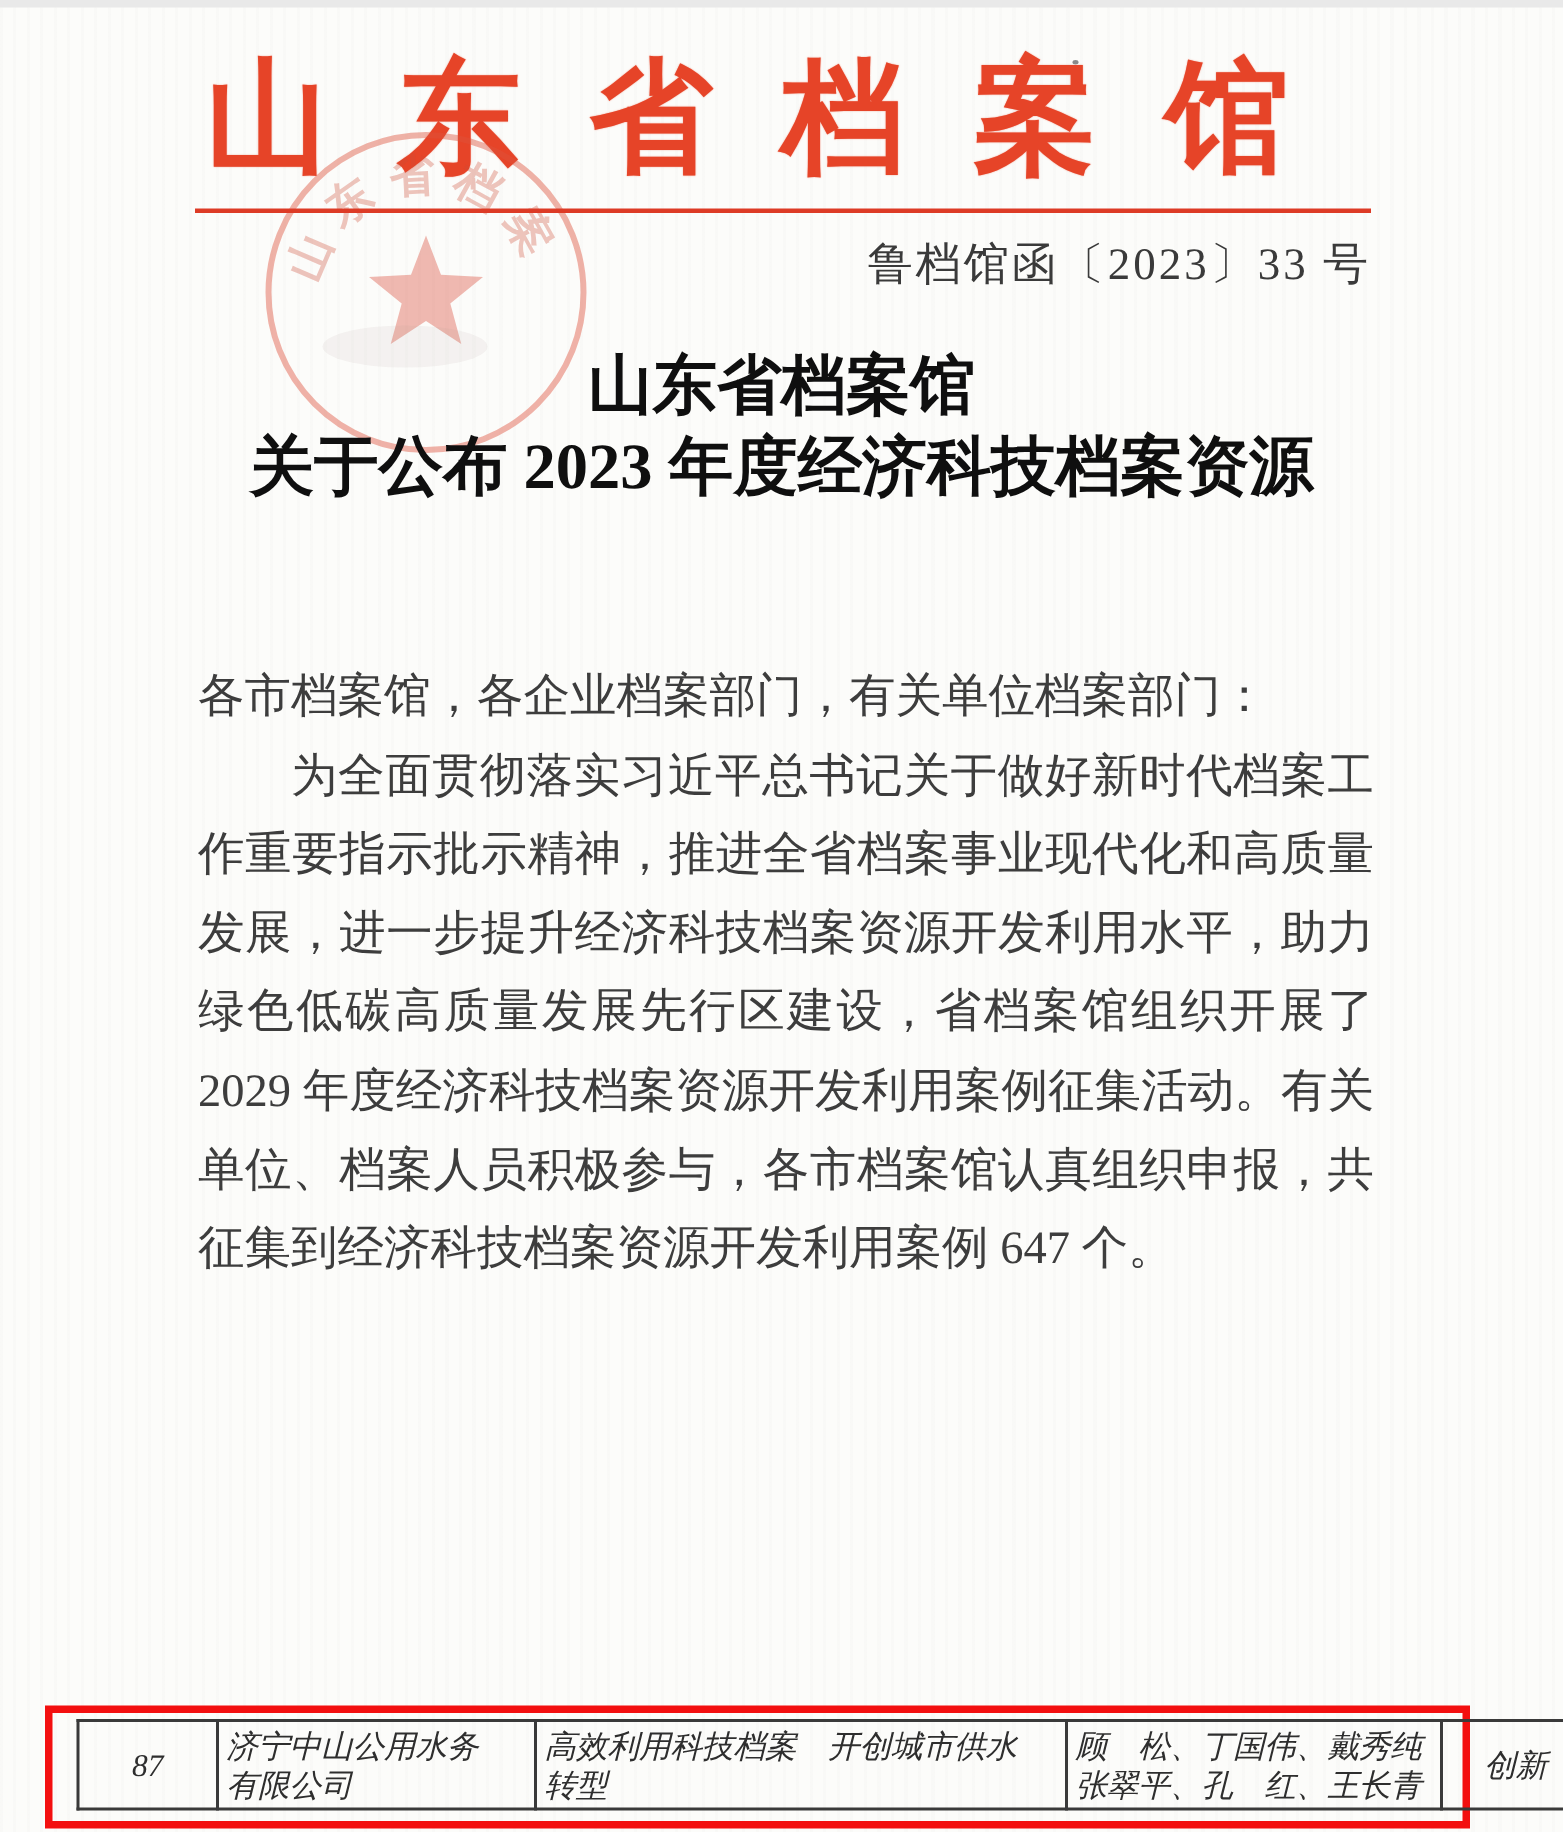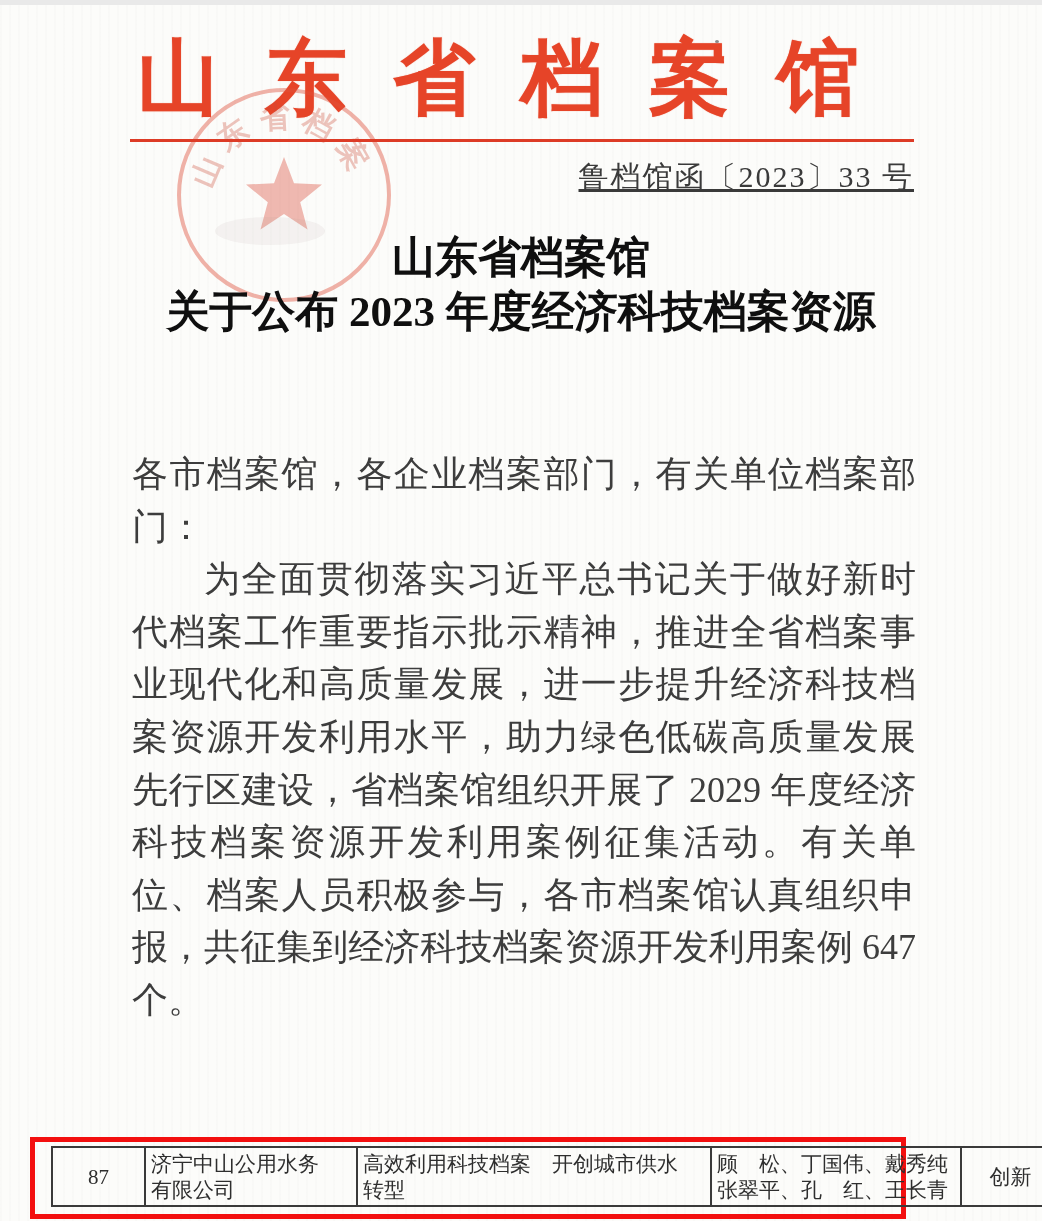"鲁档馆函〔2023〕33 号" .doc-number { text-decoration: underline -> none }
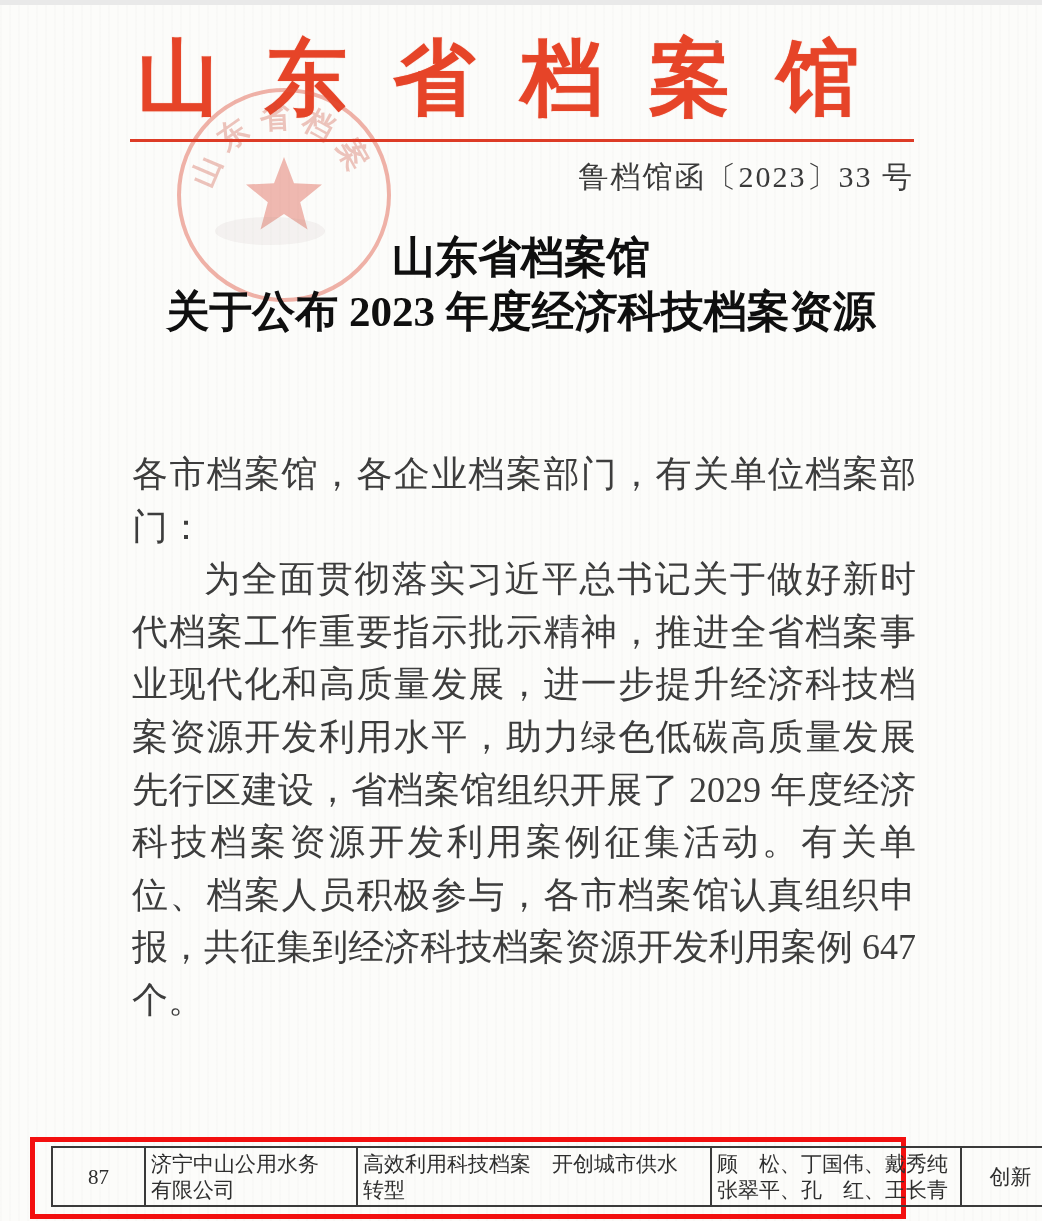"各市档案馆，各企业档案部门，有关单位档案部门：" .body-block { font-size: 36px -> 31px; top: 443px -> 433px }
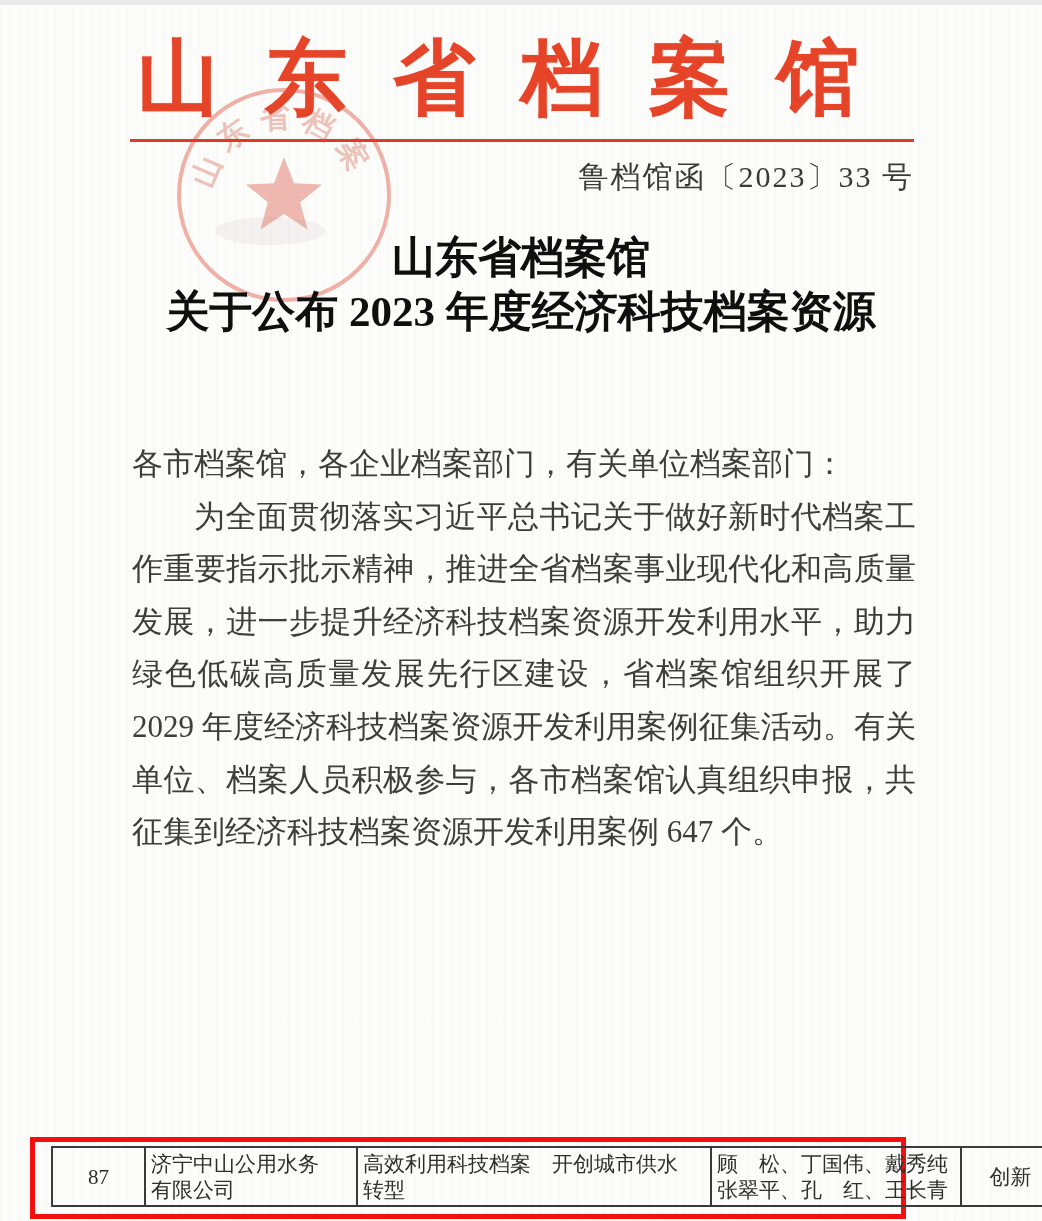"87" .highlight-box { font-style: none -> italic; width: 876px -> 950px }
